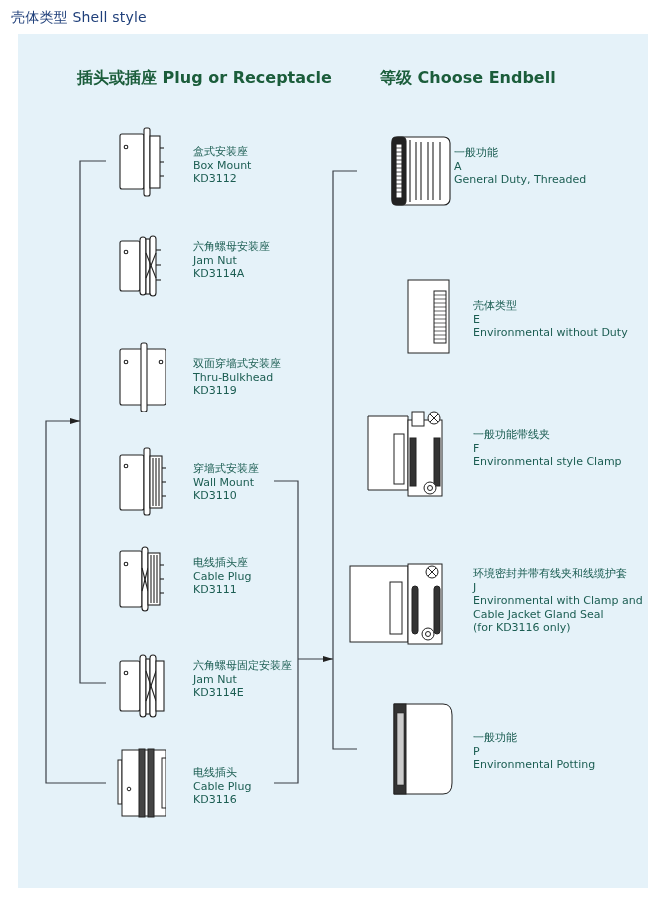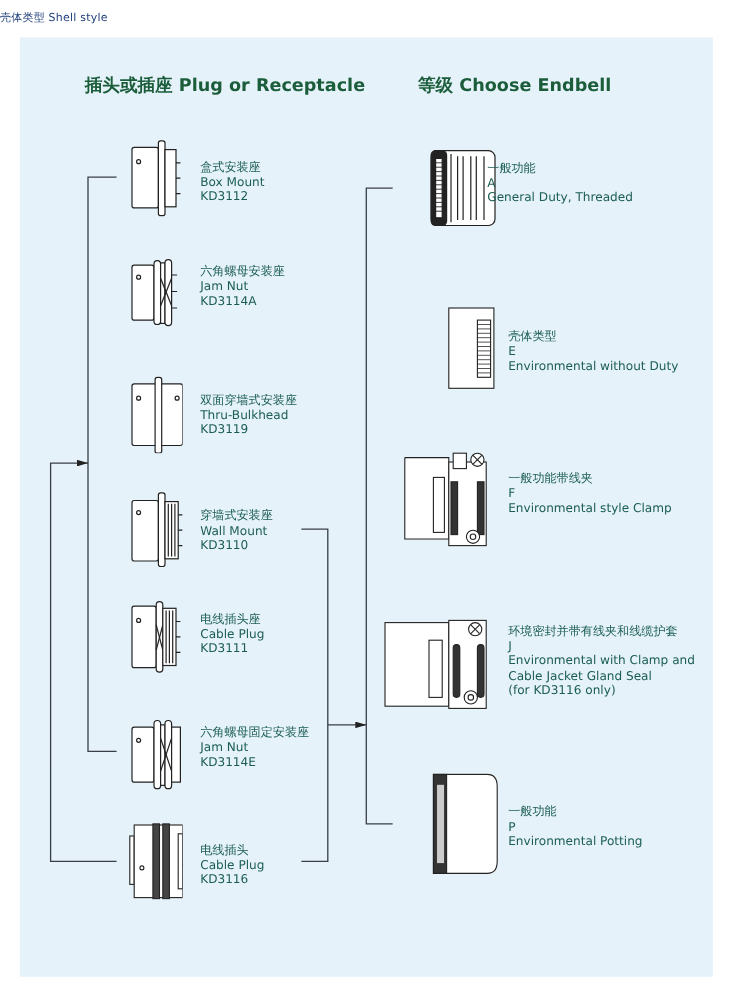"壳体类型 Shell style" .page-title { font-size: 10px -> 14px; left: 0 -> 11px }
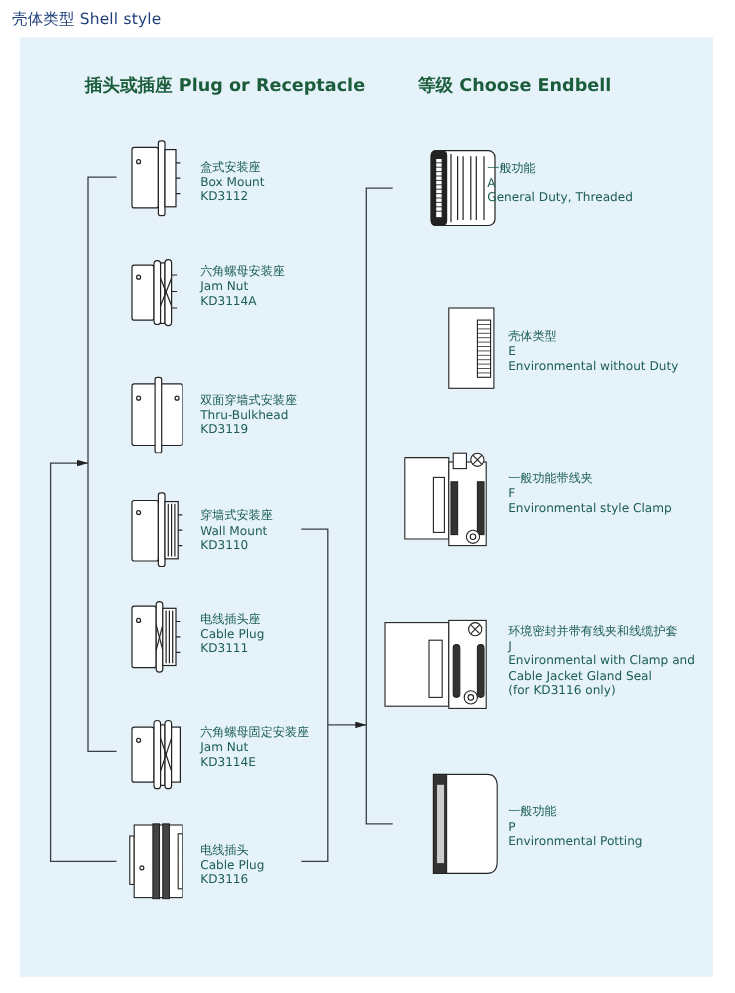"盒式安装座" .label { margin-left: none -> 11px }
